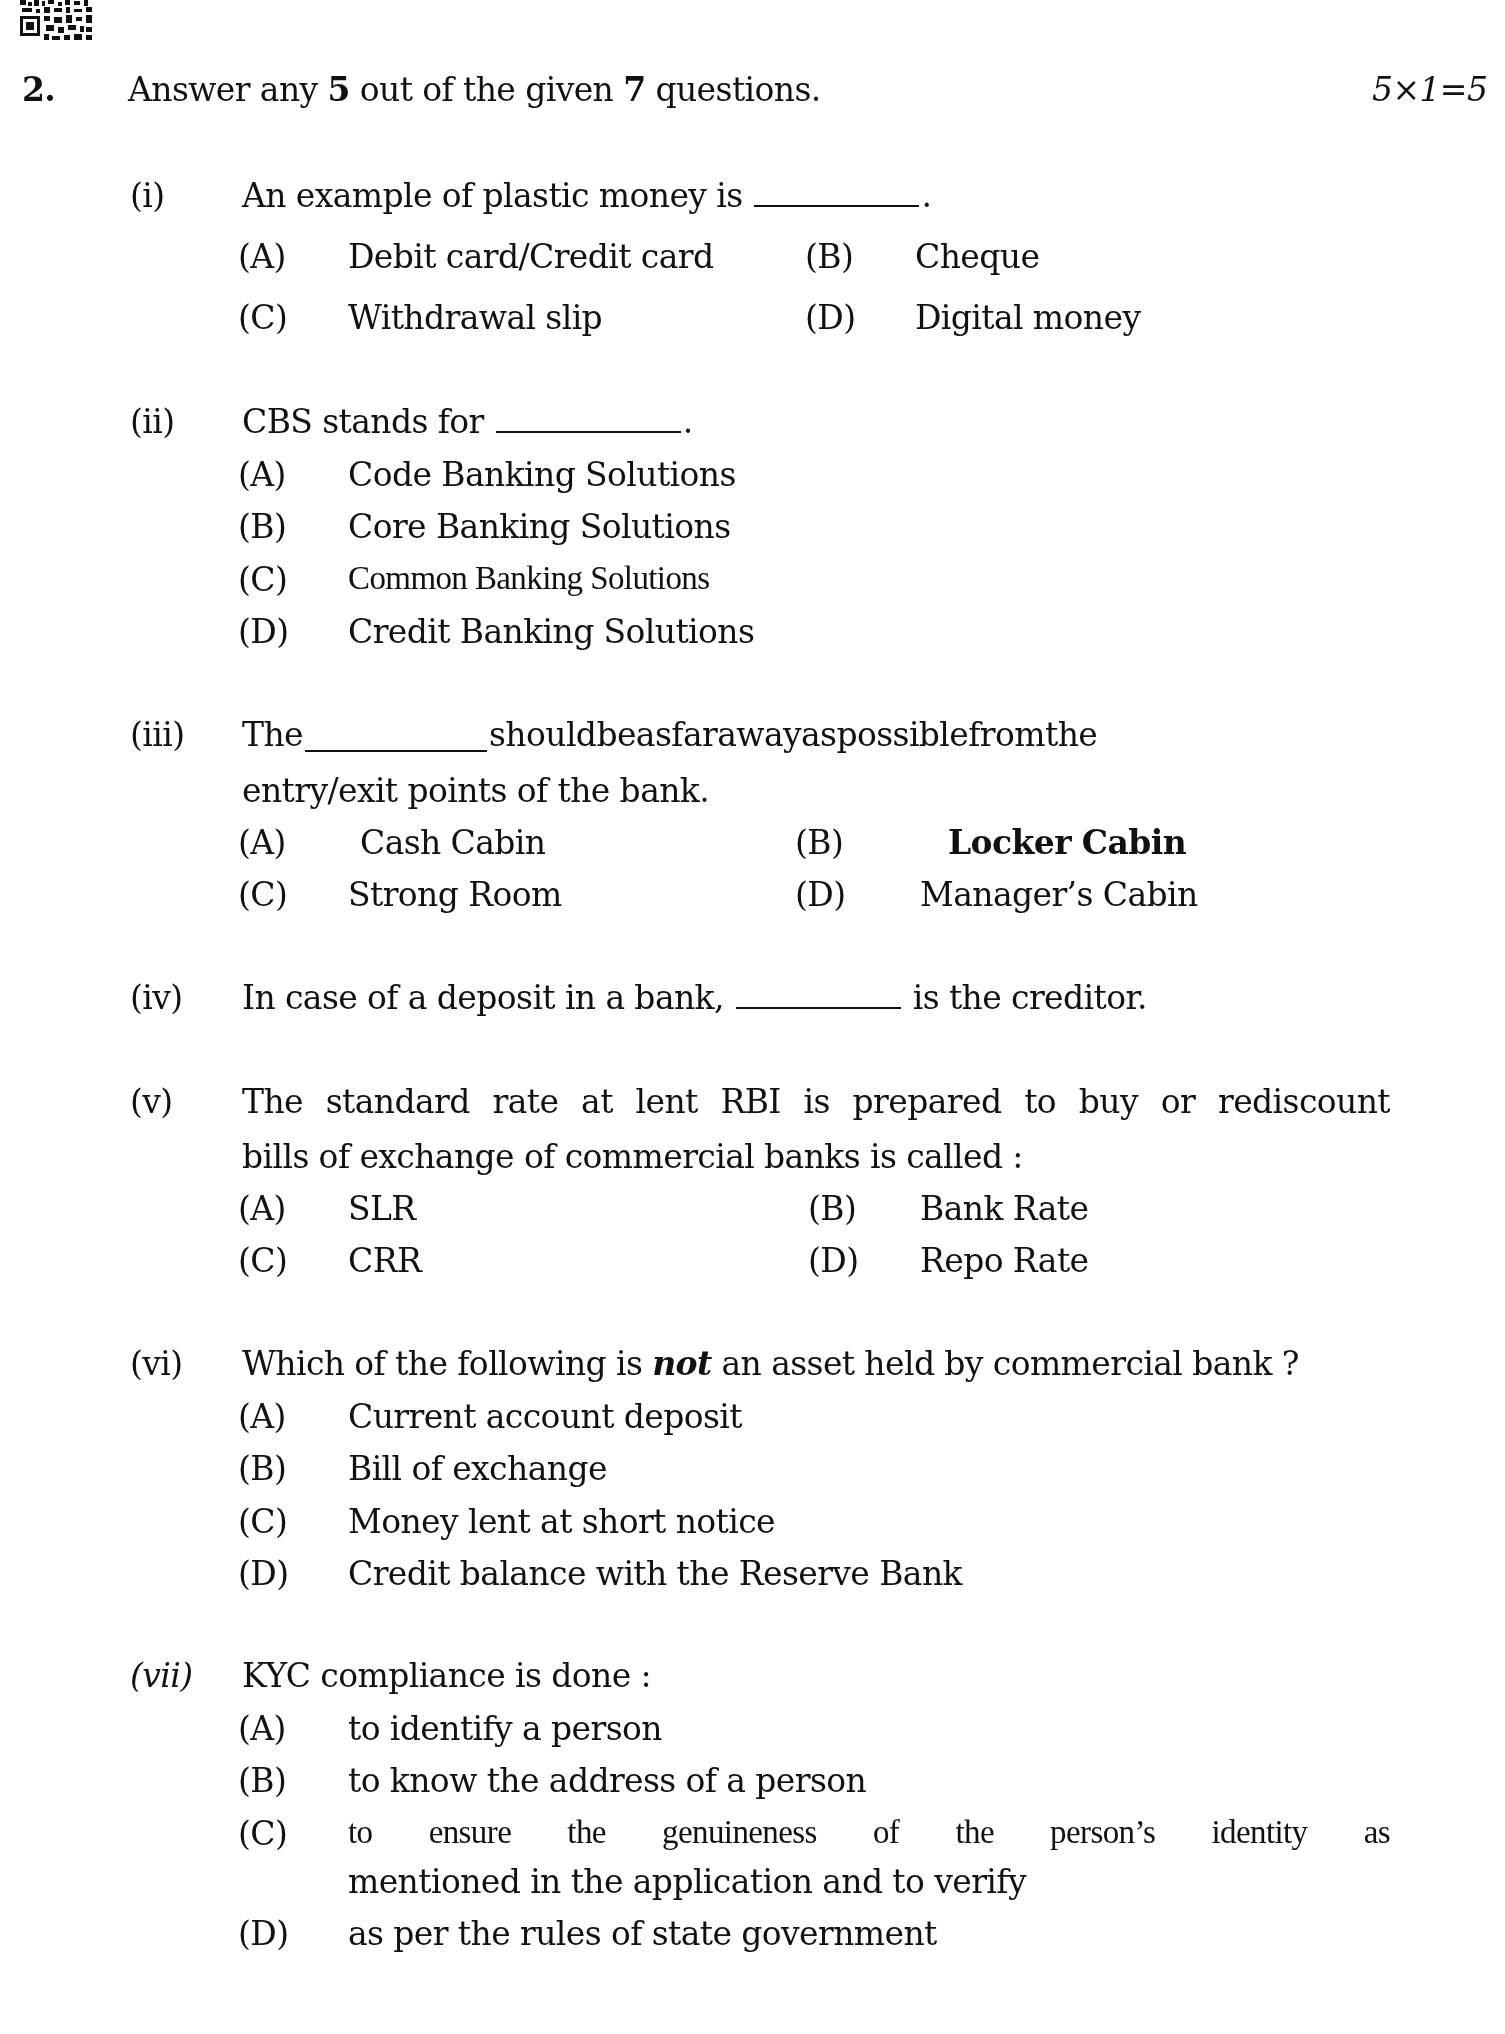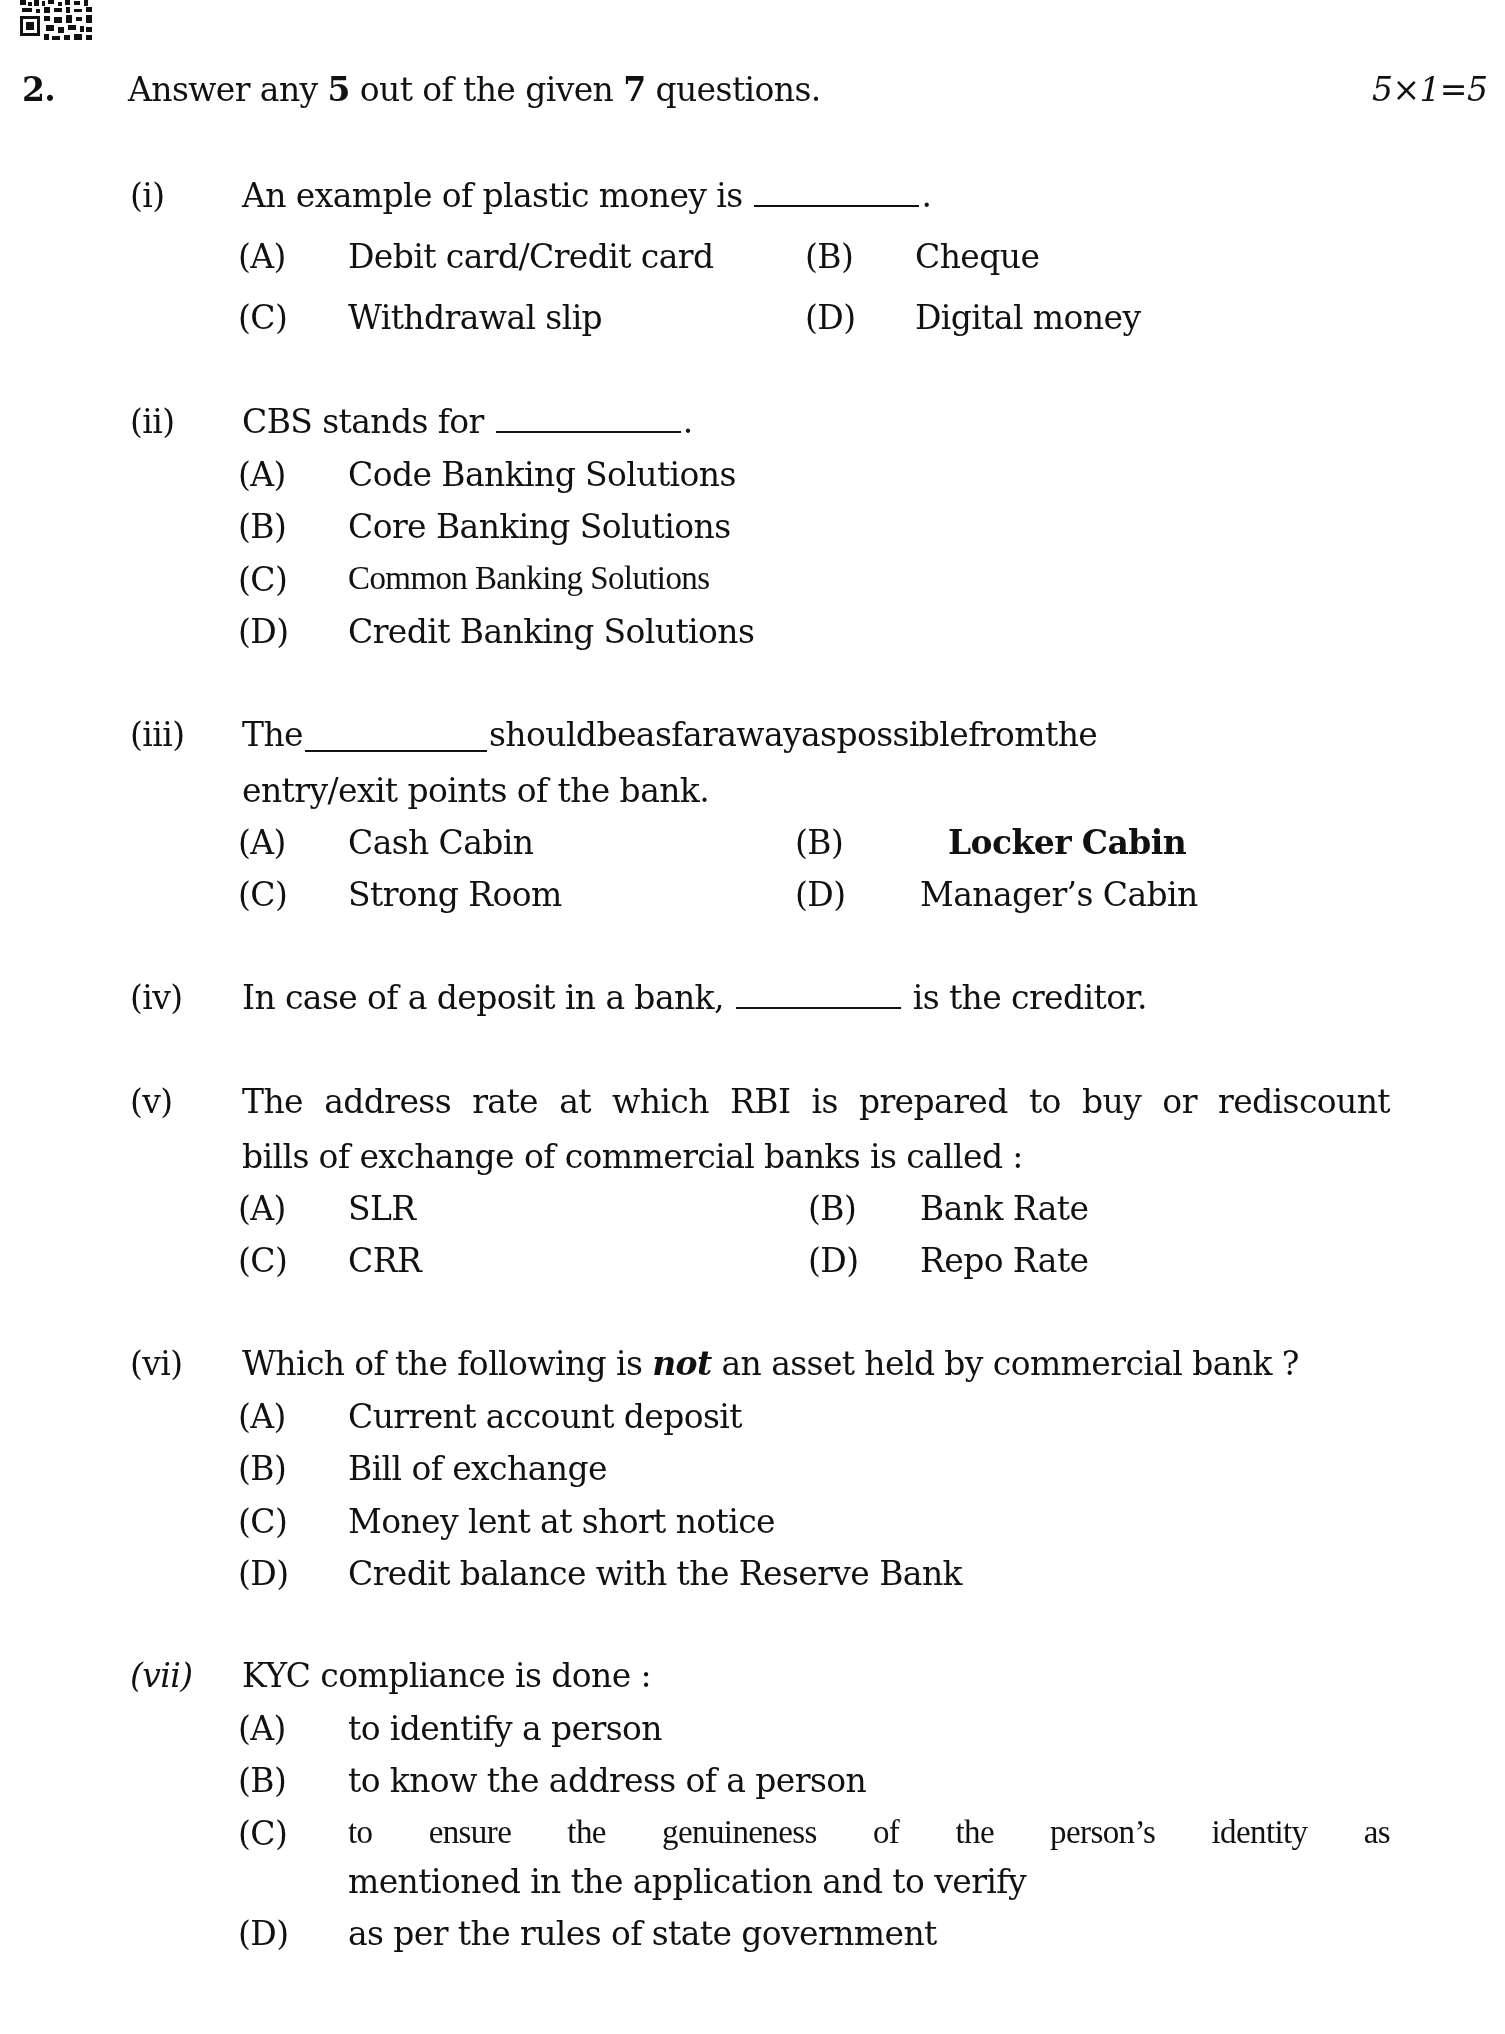"Cash Cabin" div.abs { left: 348px -> 360px }
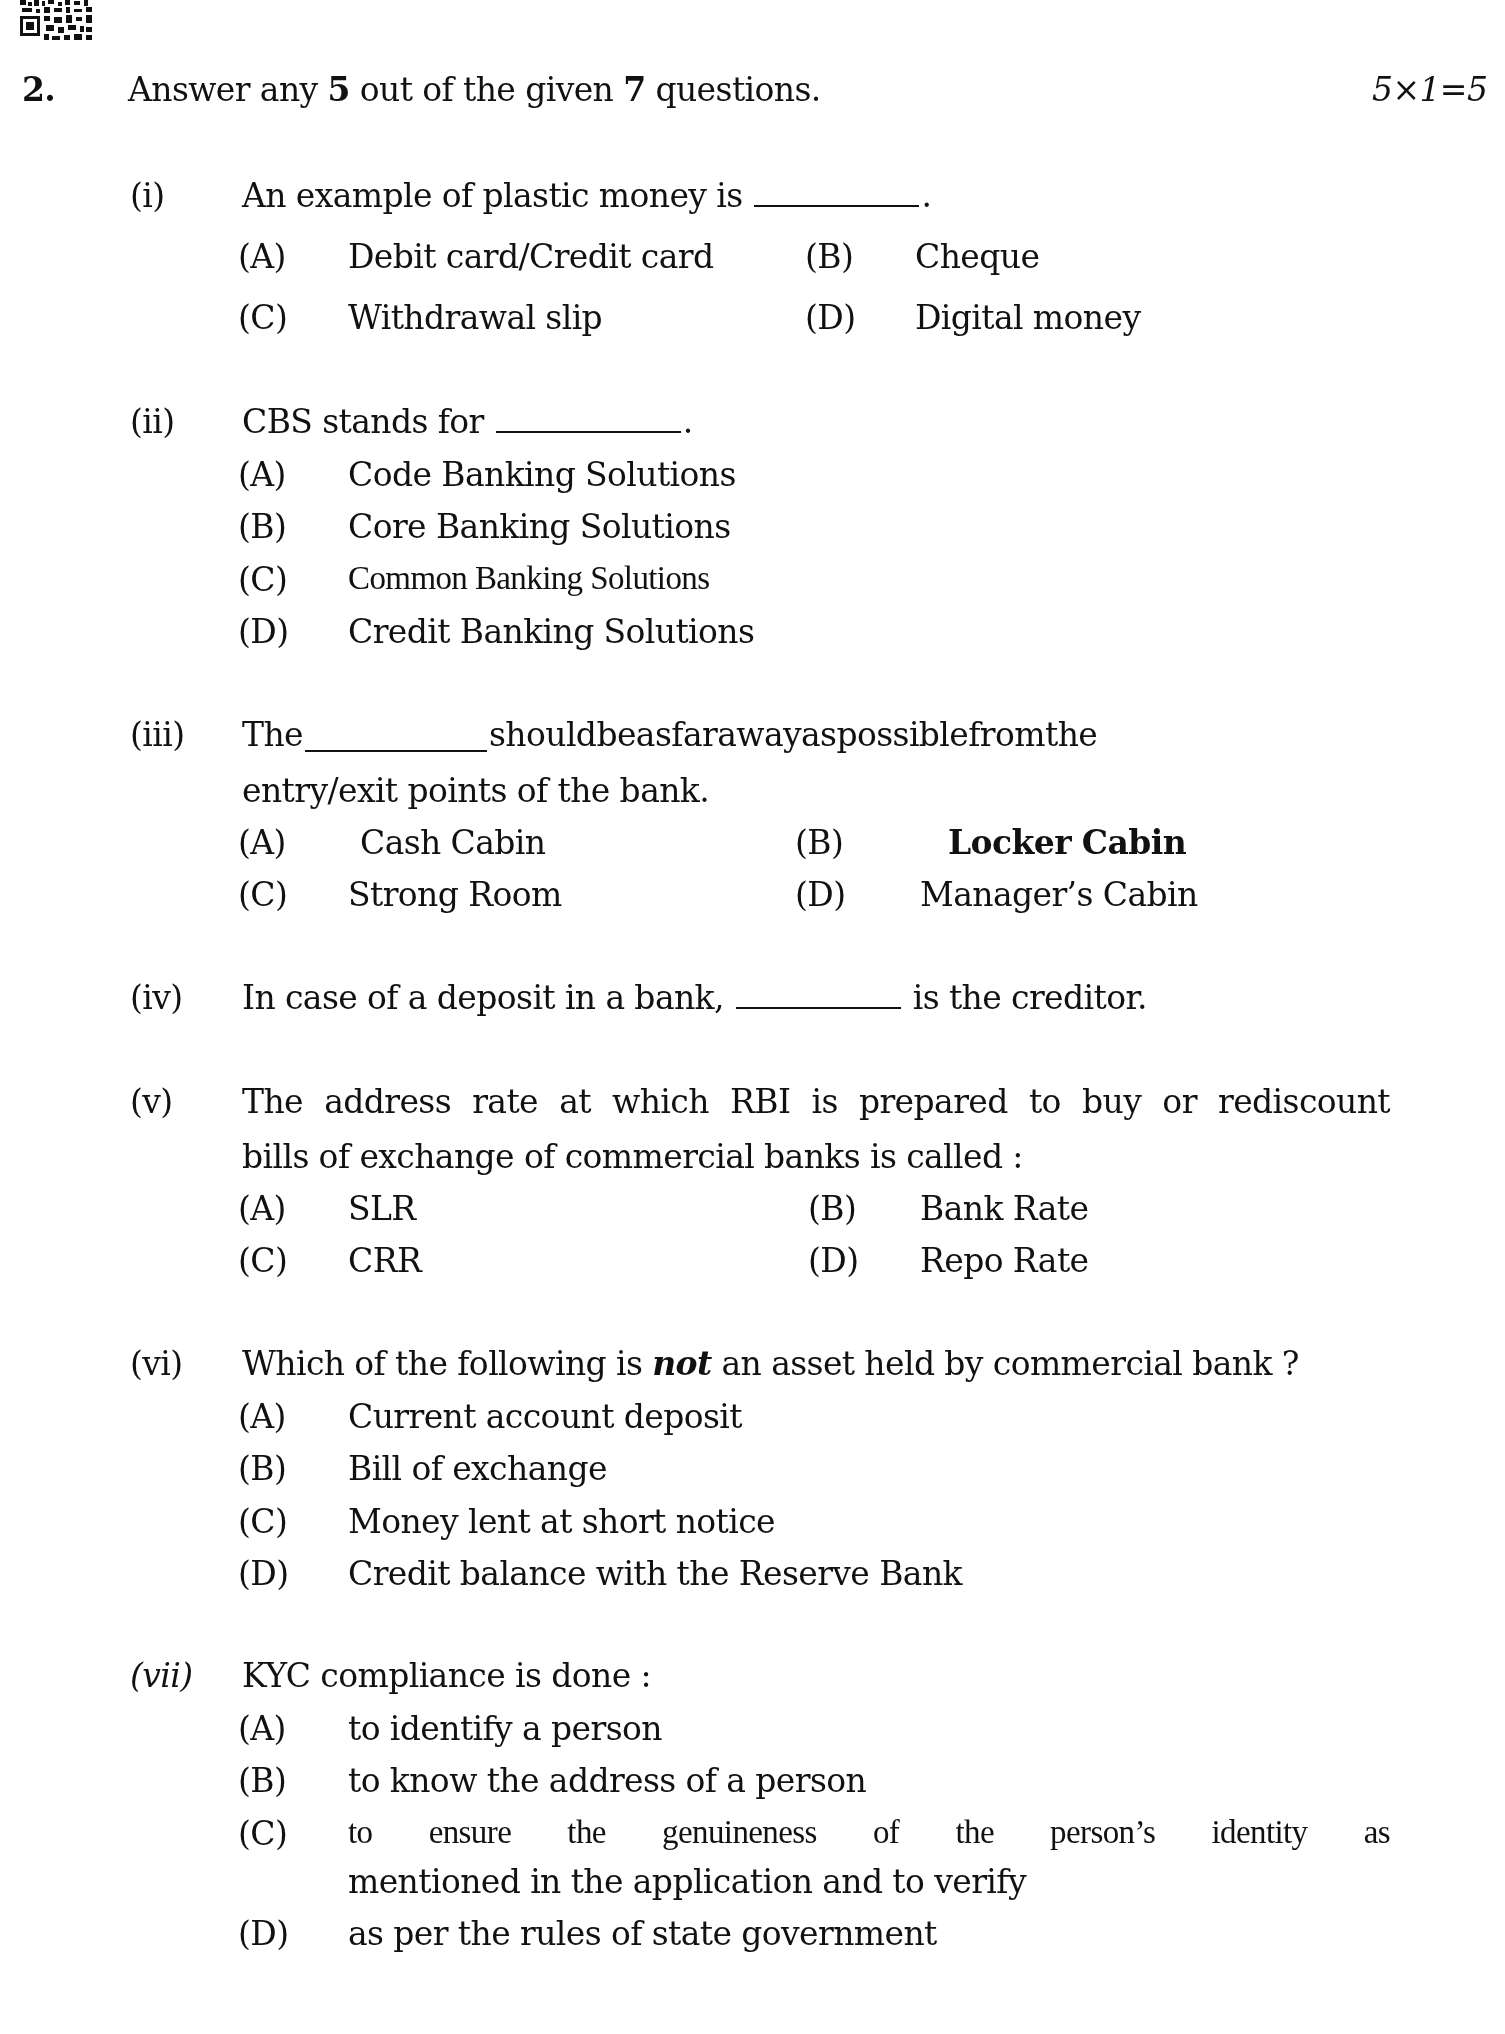"The address rate at which" div.justify { text: address rate at which -> standard rate at lent }
